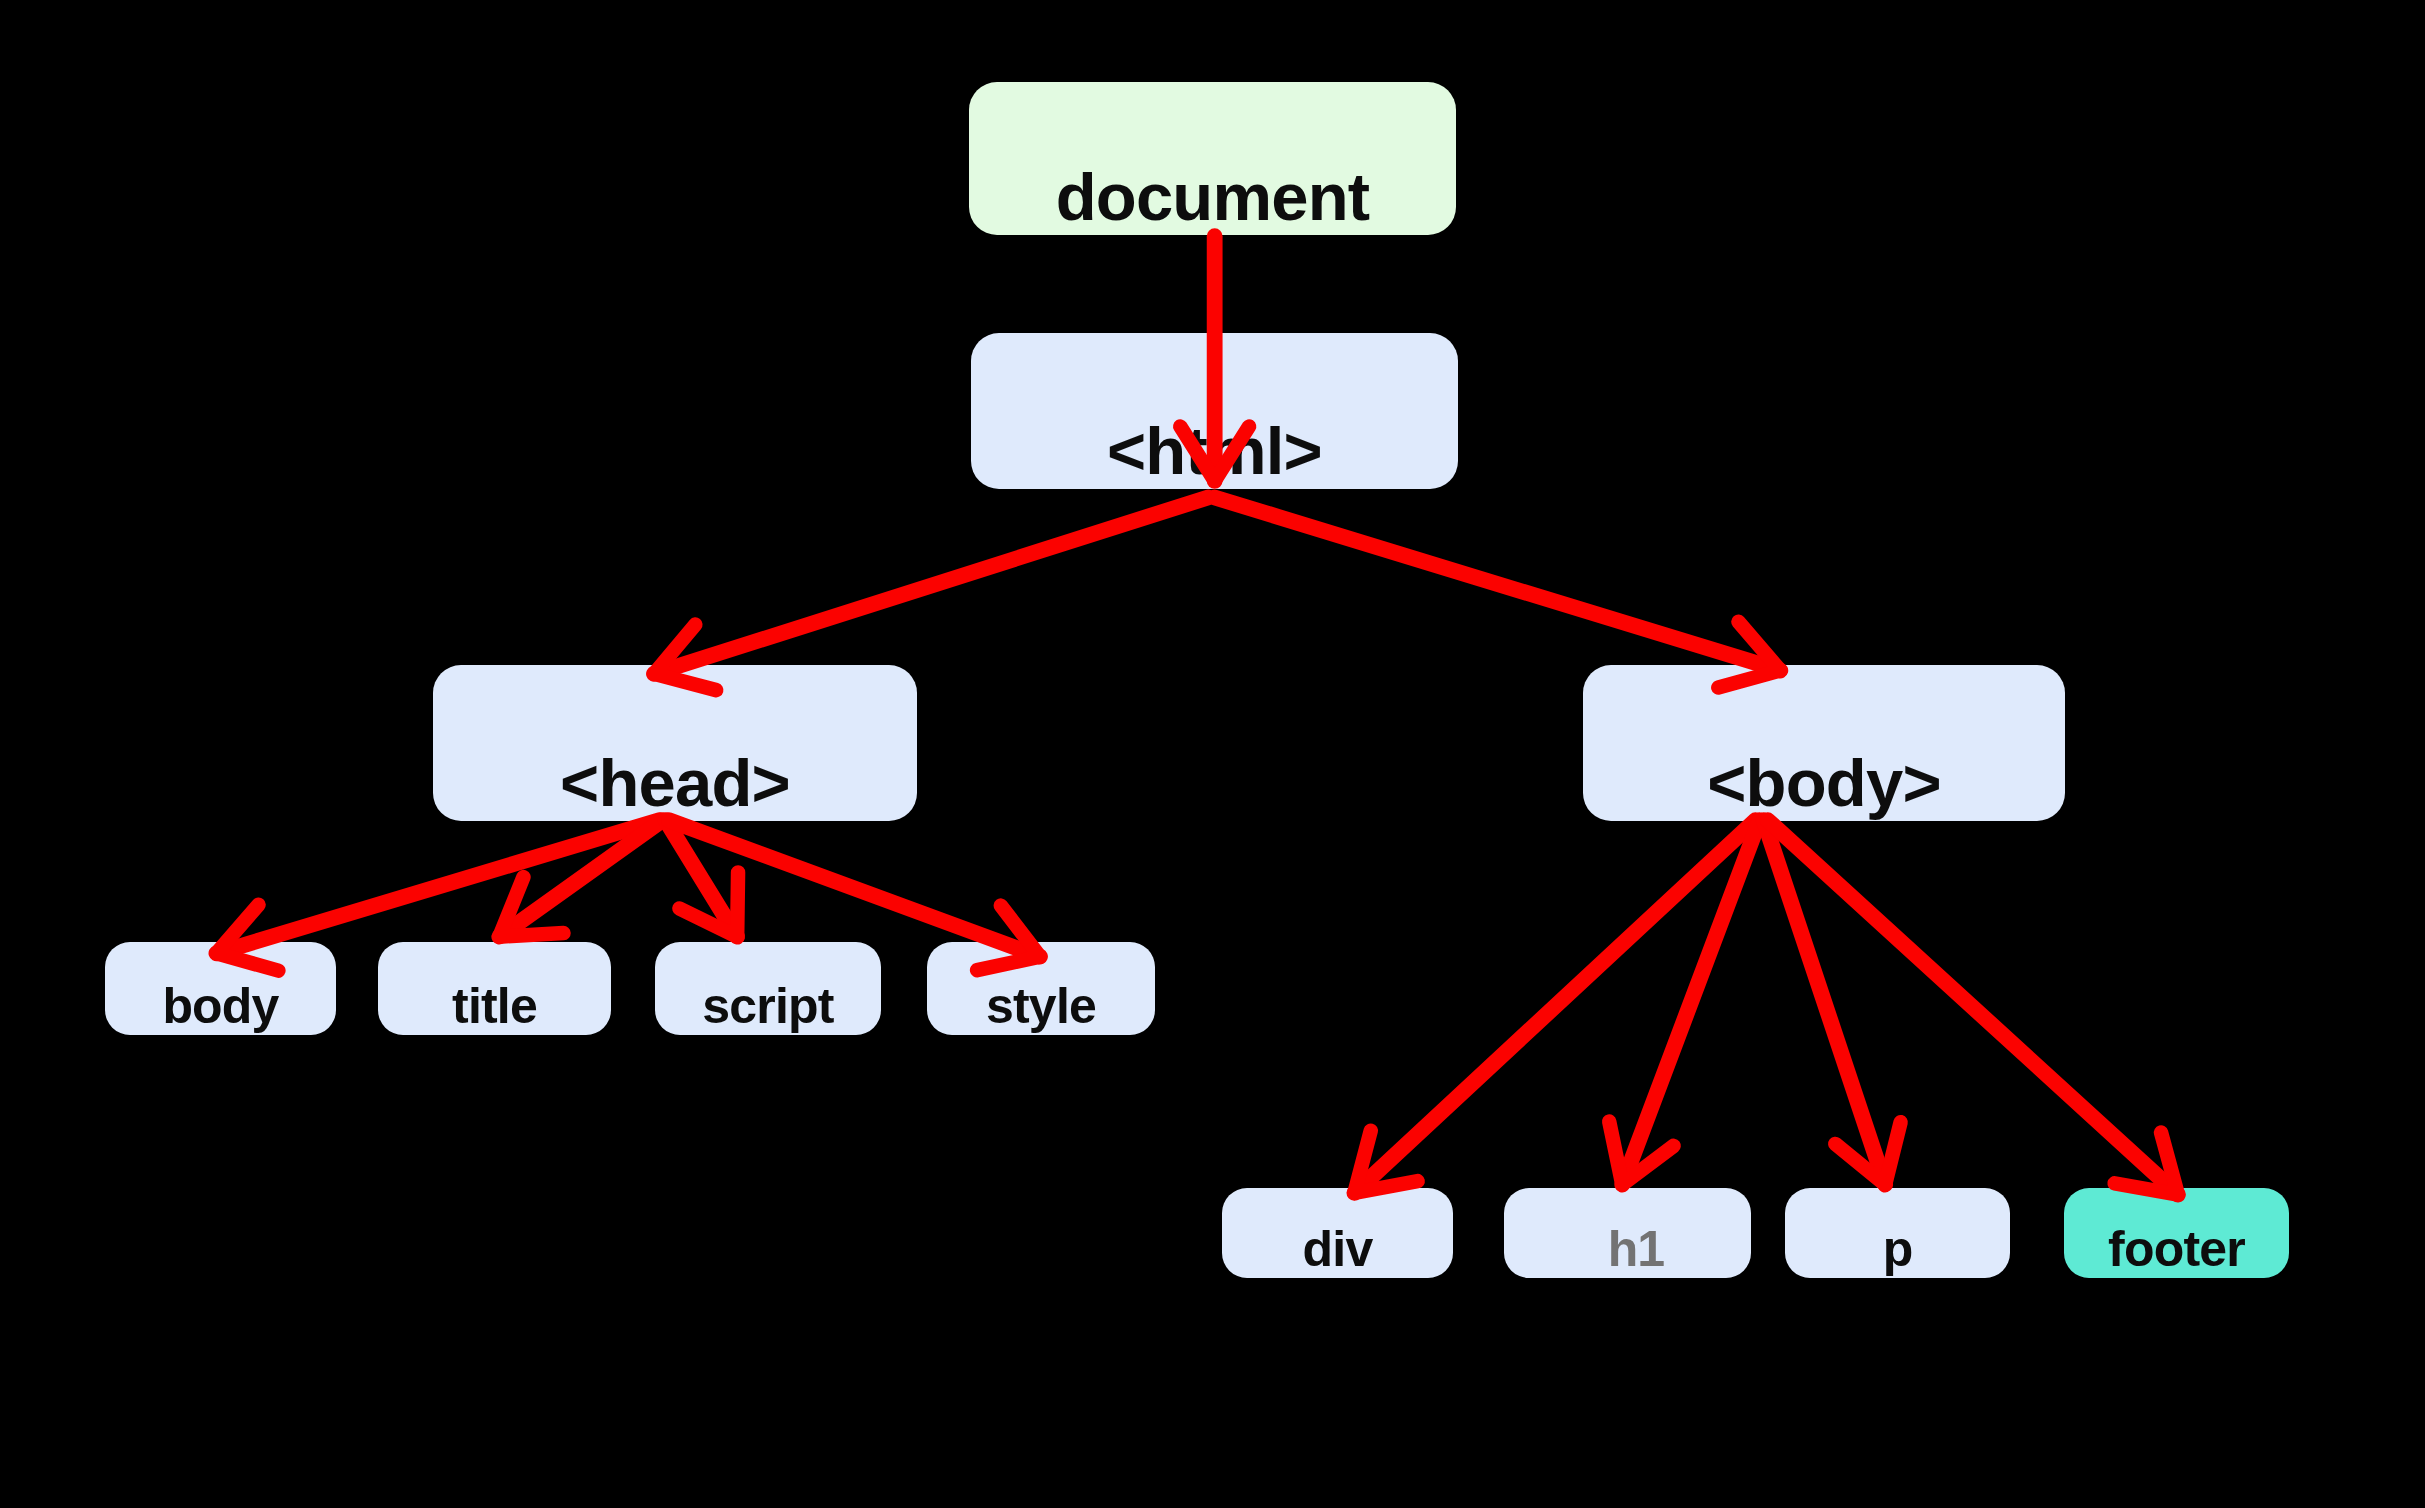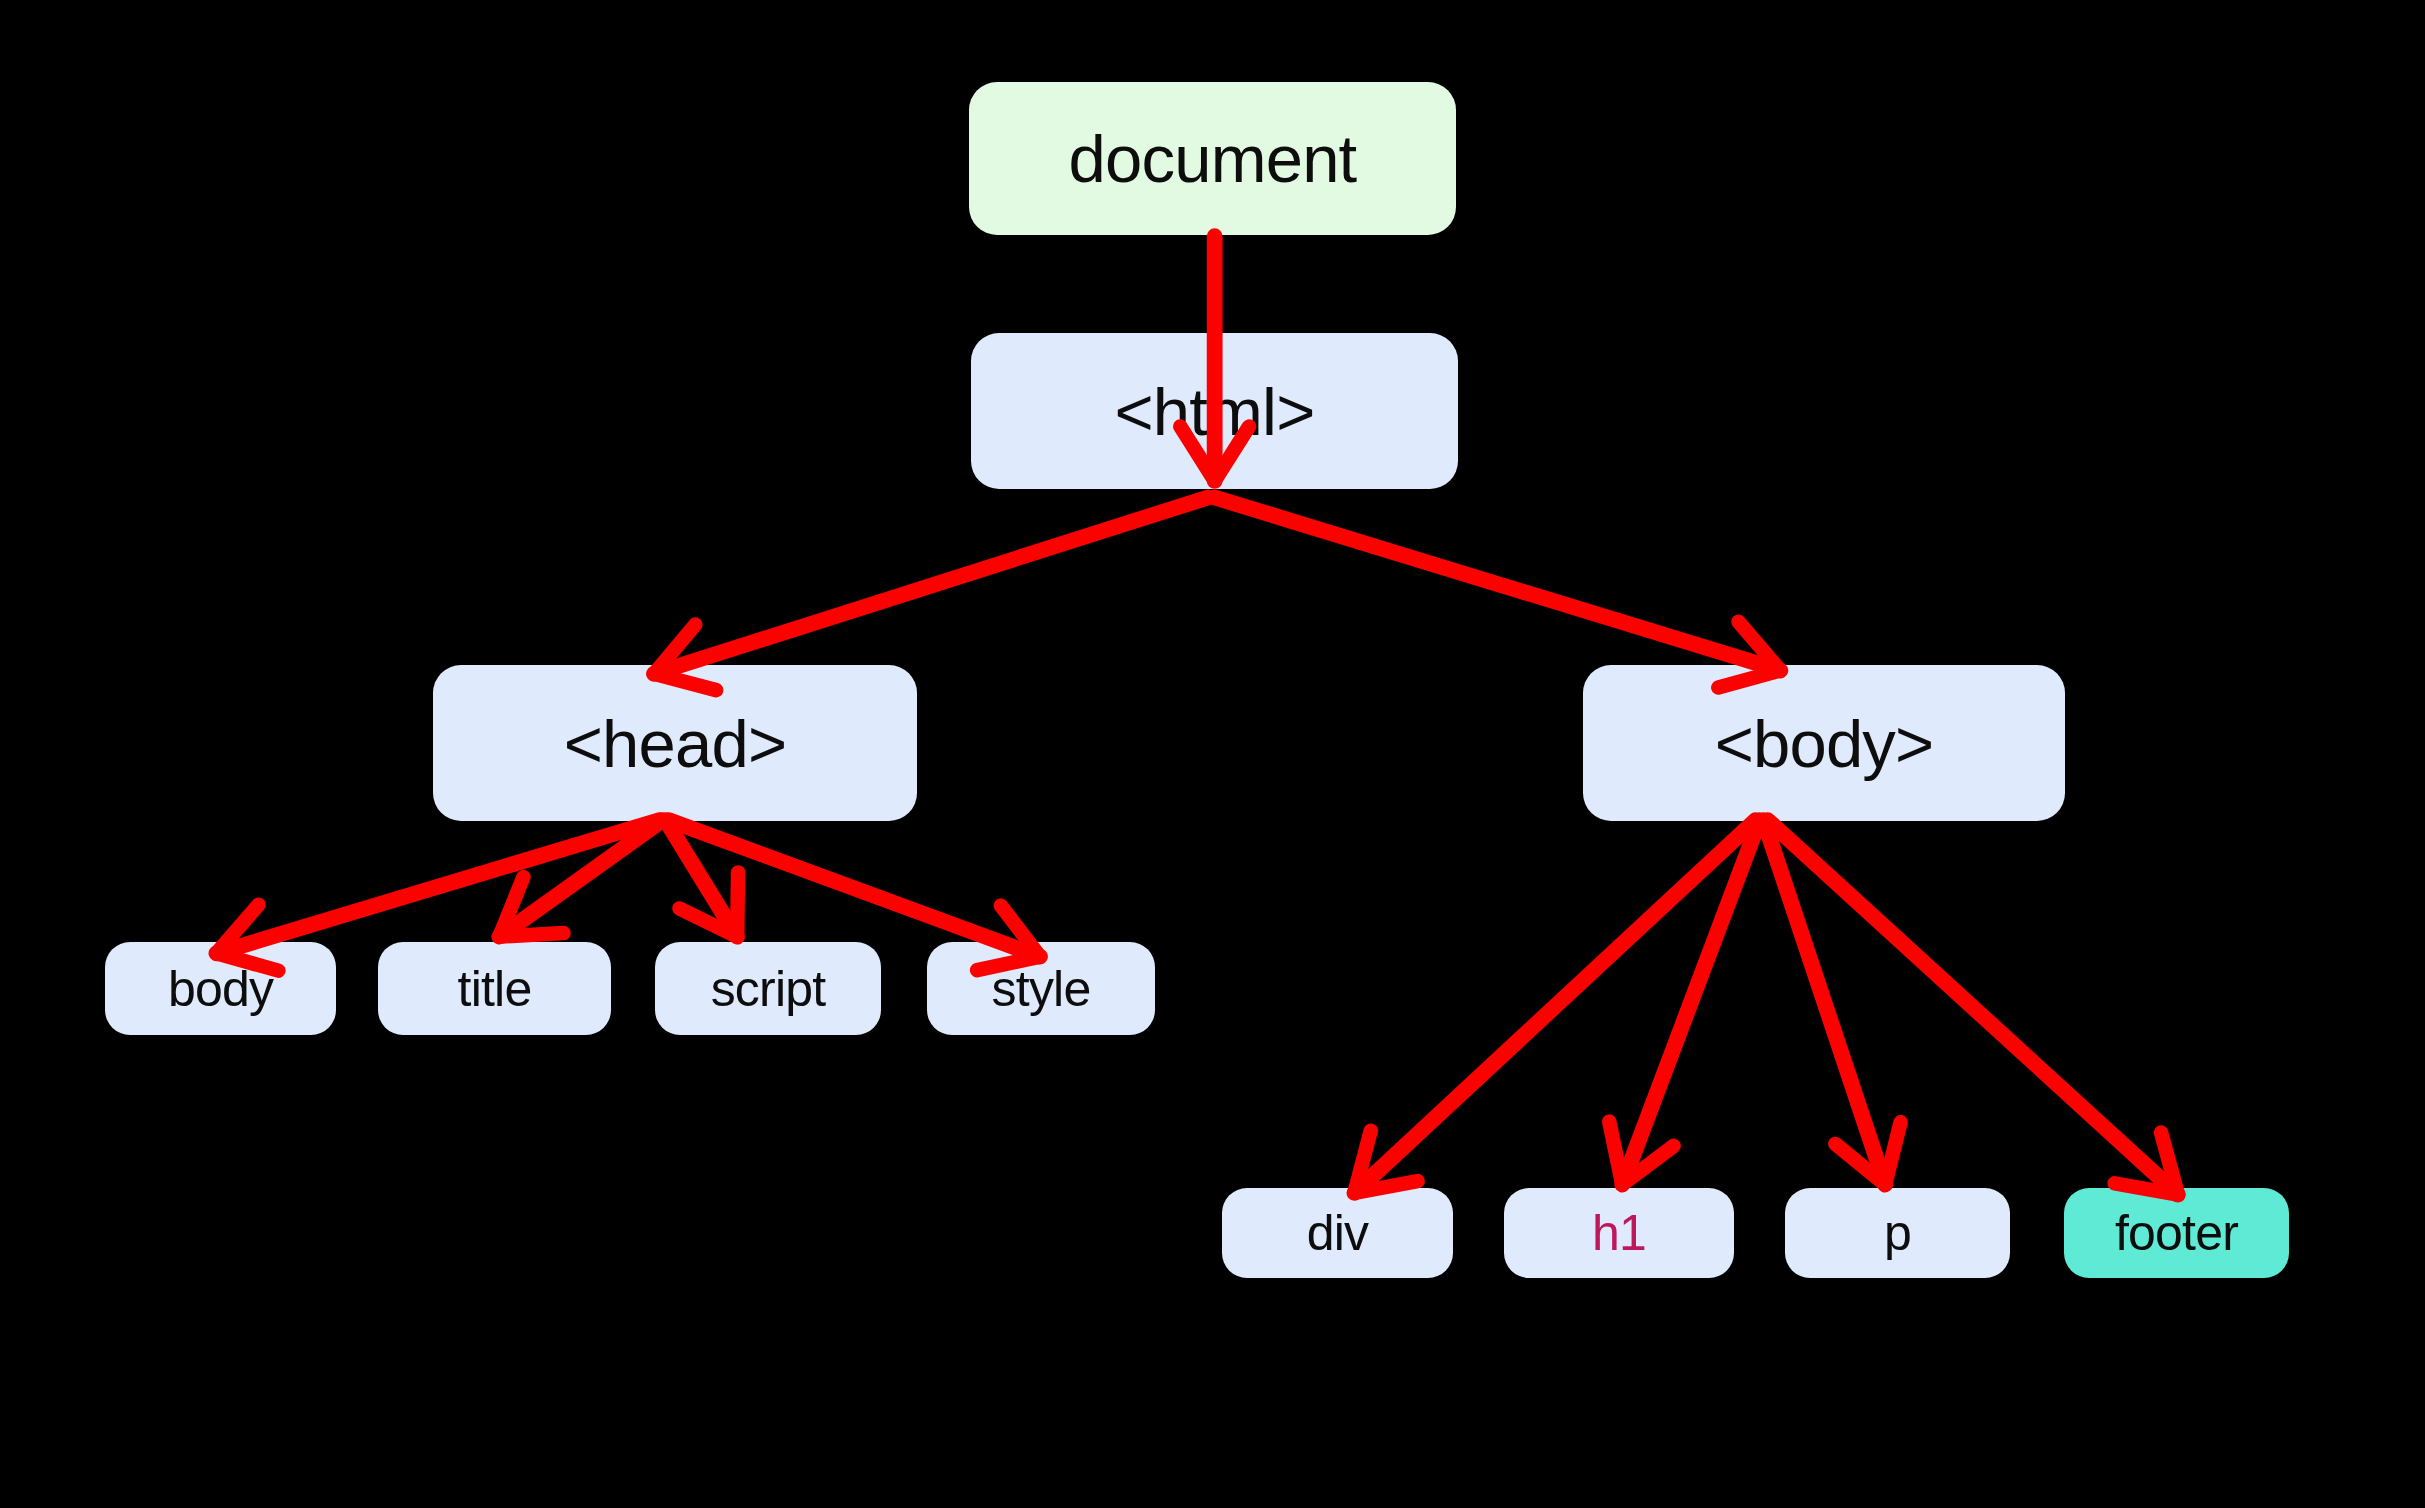"document" .node { align-items: center -> flex-end; font-weight: 400 -> 700 }
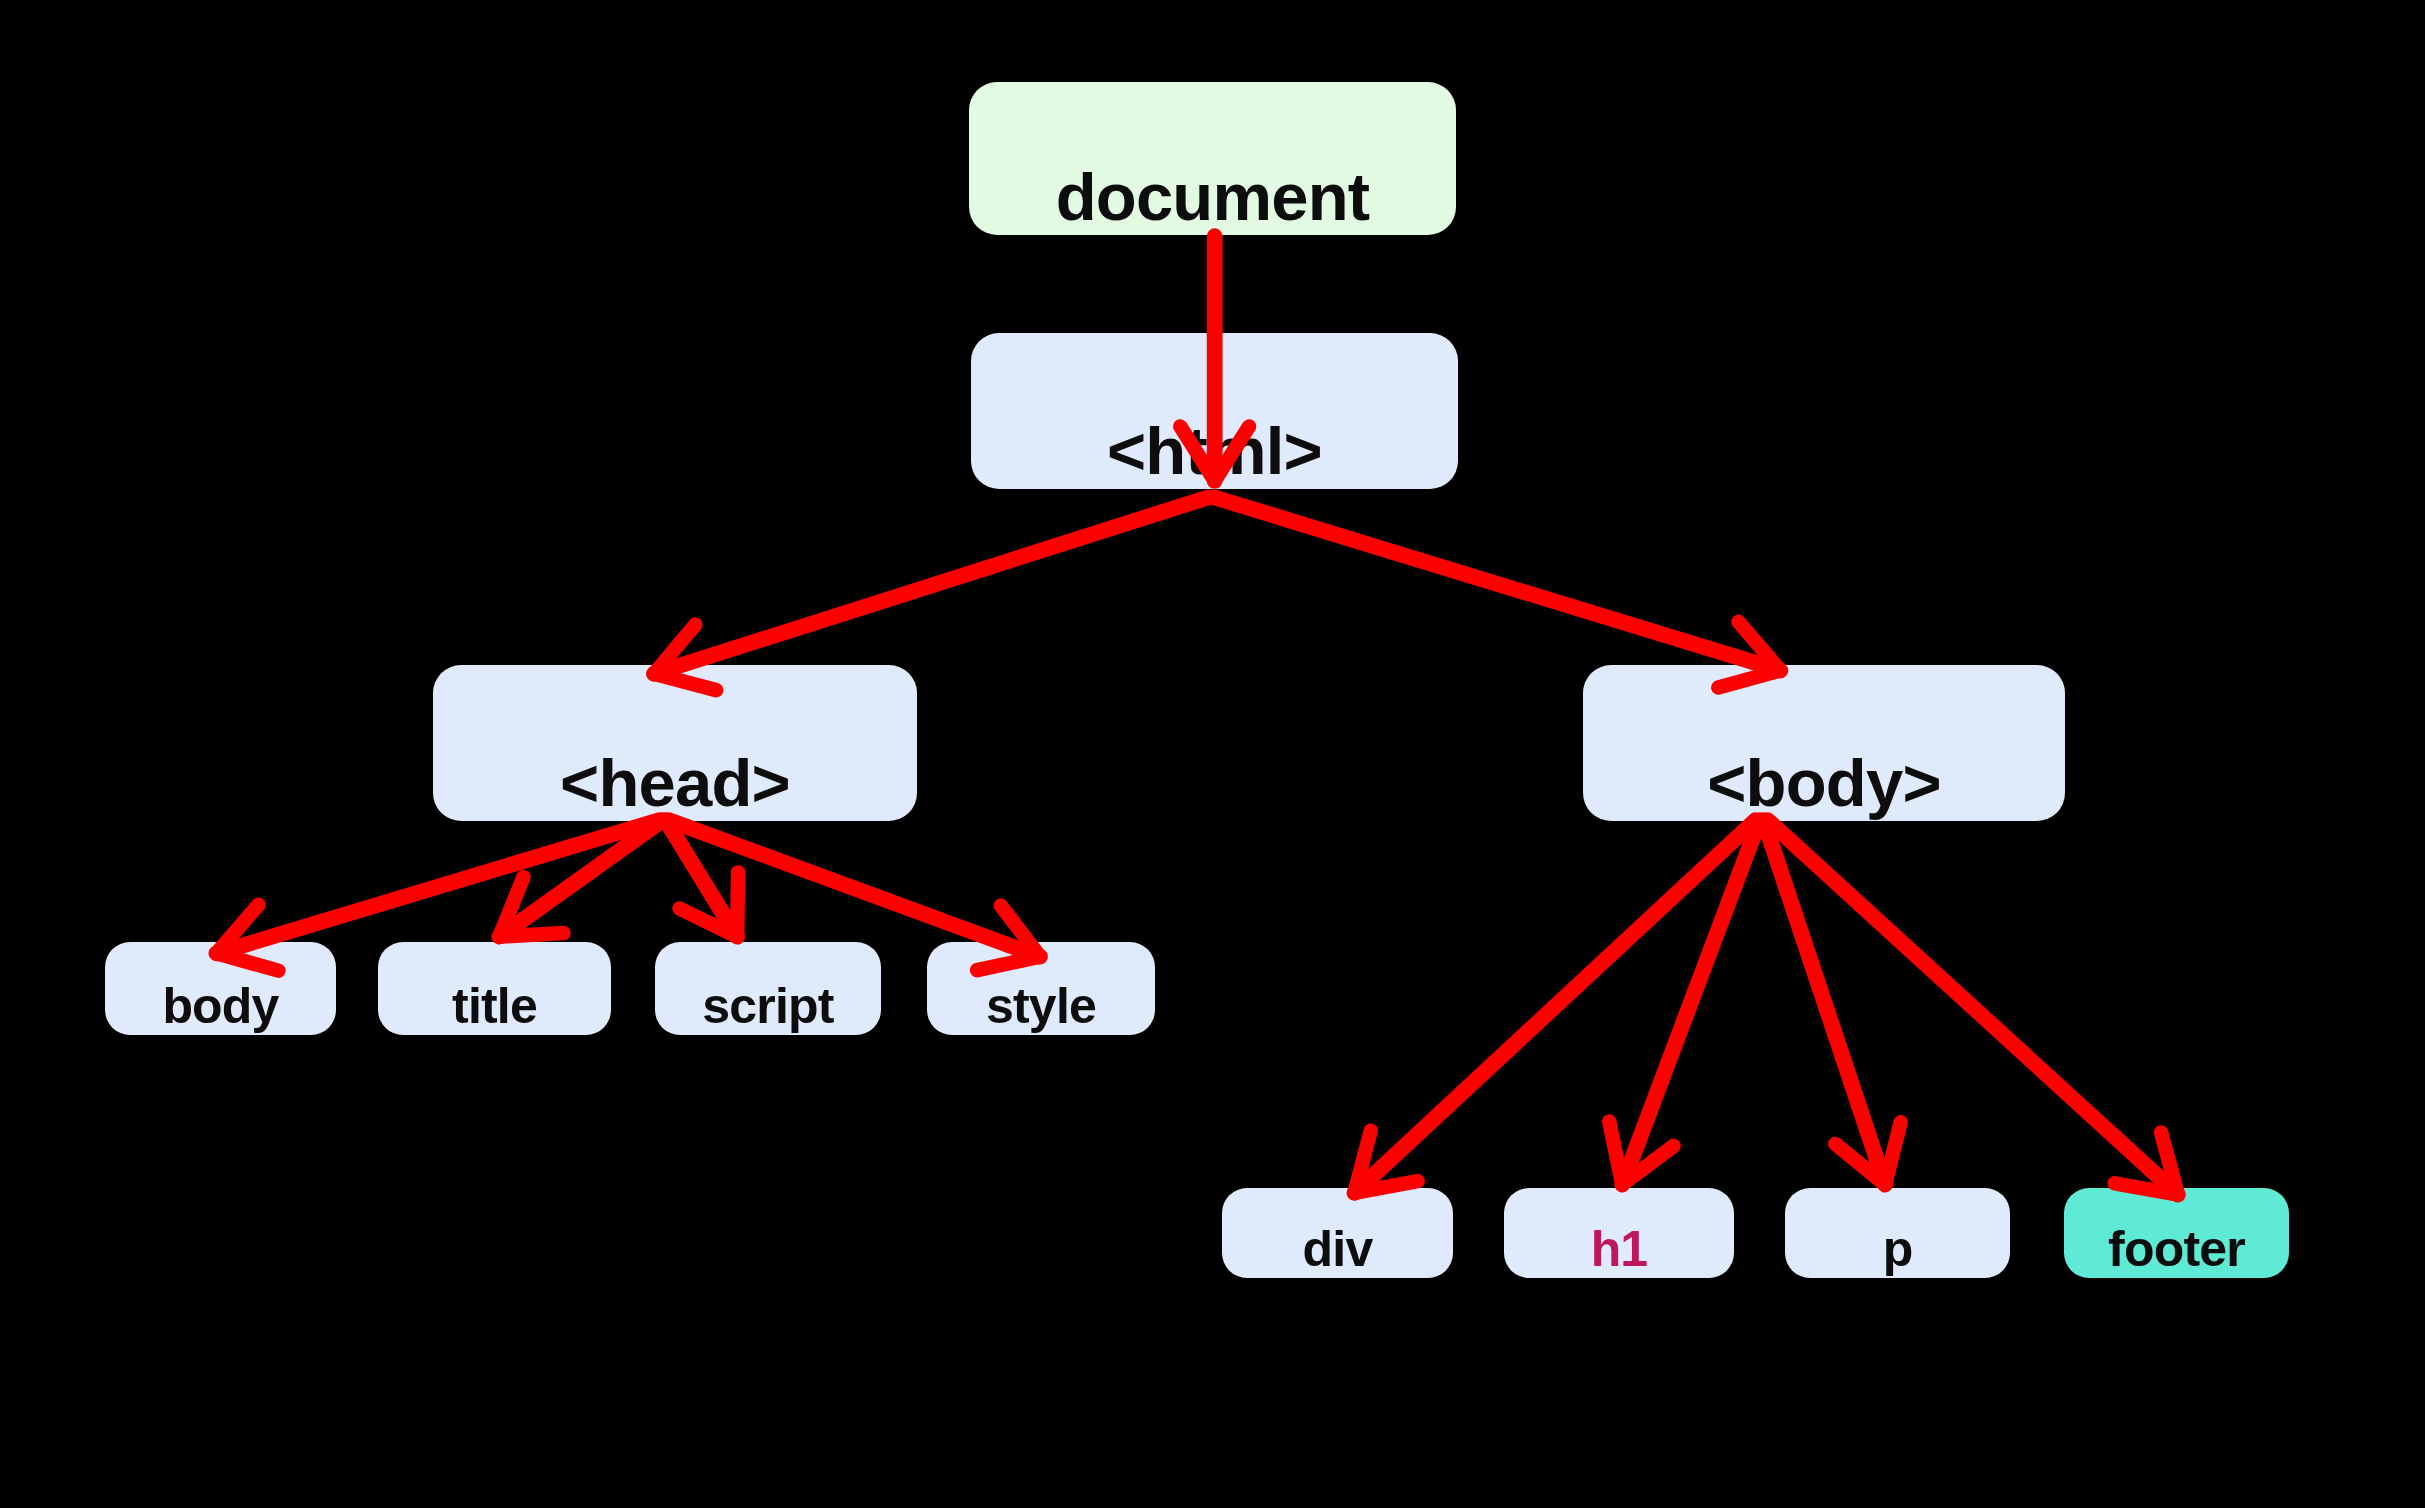"h1" div.node { color: #be185d -> #737373; padding-left: none -> 17px }
